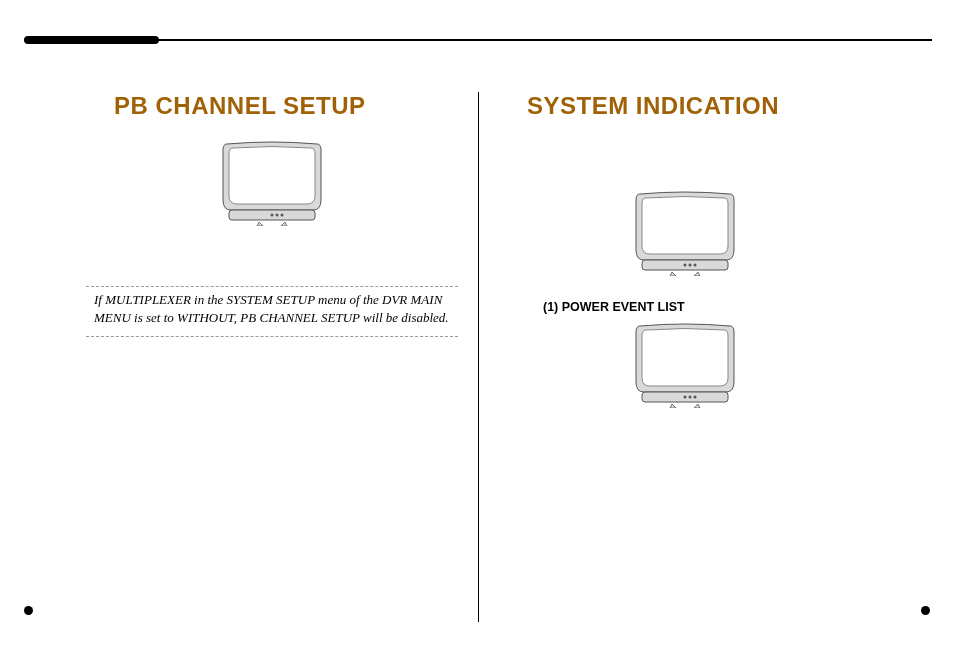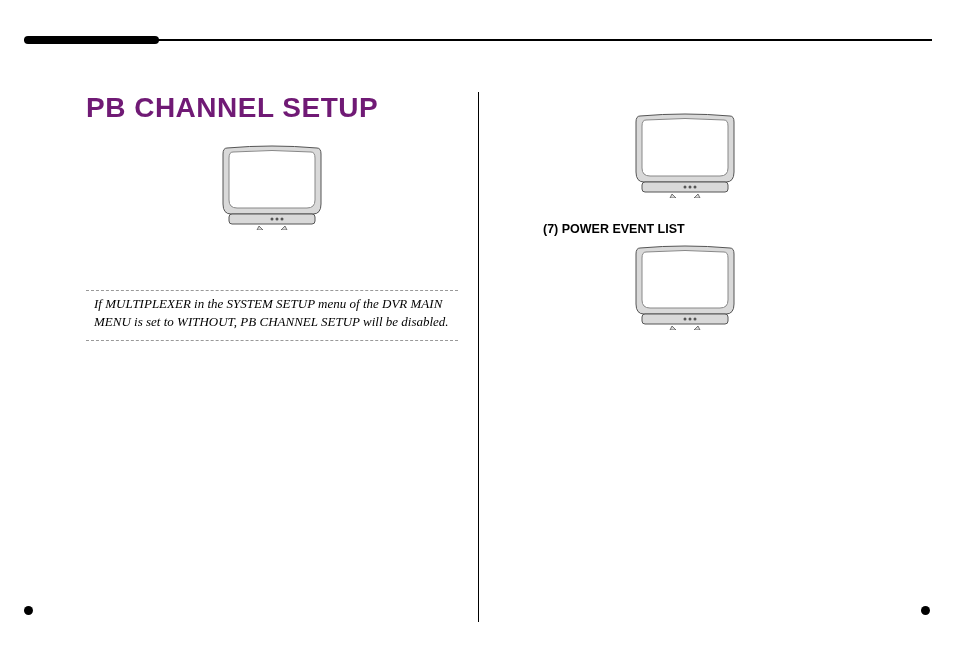"PB CHANNEL SETUP" .section-title { color: #701a75 -> #a16207; font-size: 28px -> 24px; margin-left: none -> 28px }
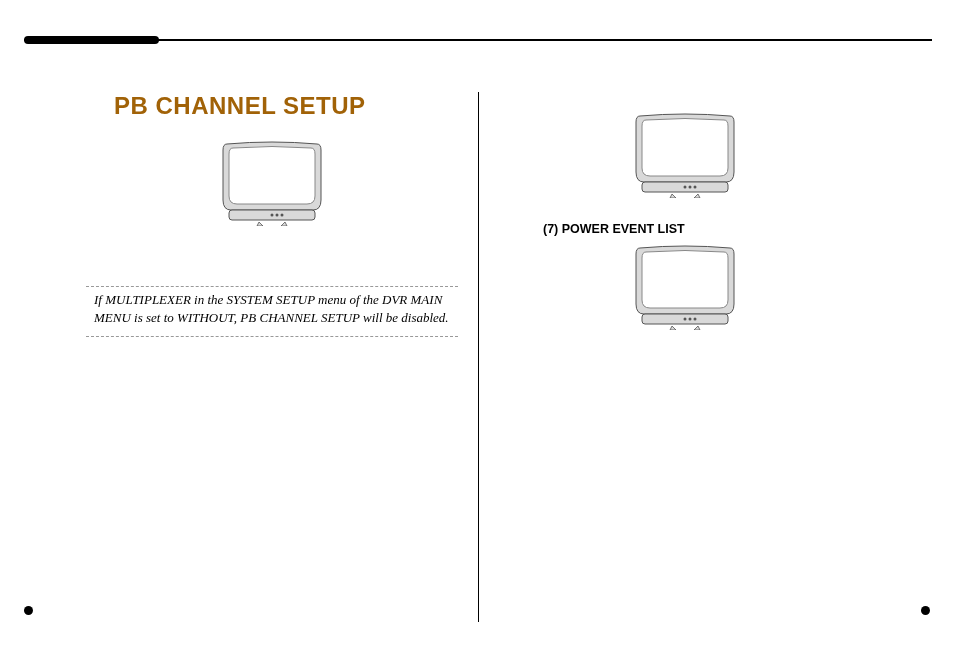"SYSTEM INDICATION" h2.section-title { html: none -> <h2>SYSTEM INDICATION</h2> }
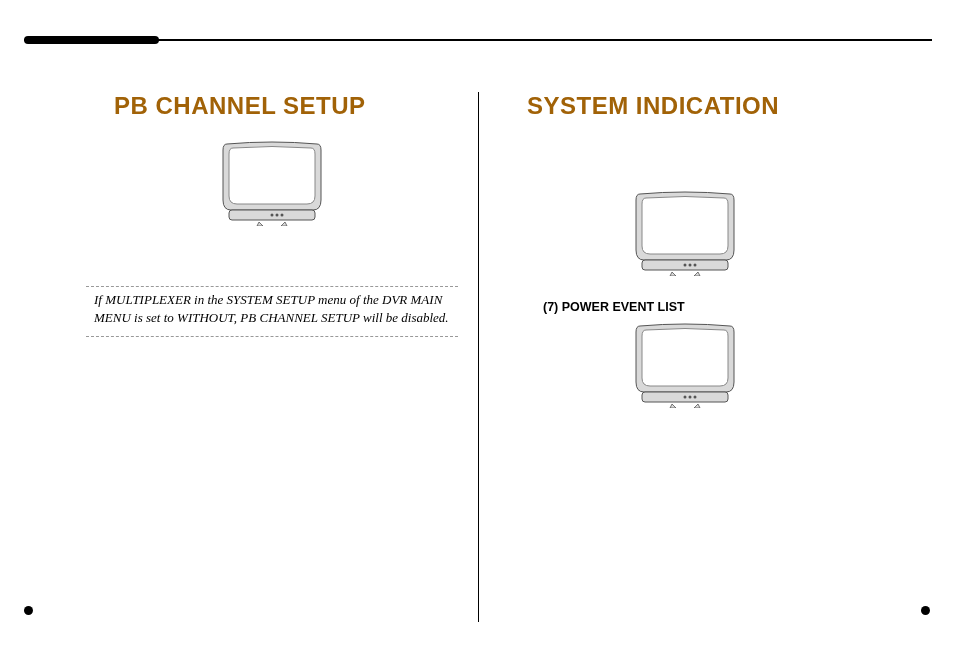"(7) POWER EVENT LIST" p.subsection-label { text: 7 -> 1 }
